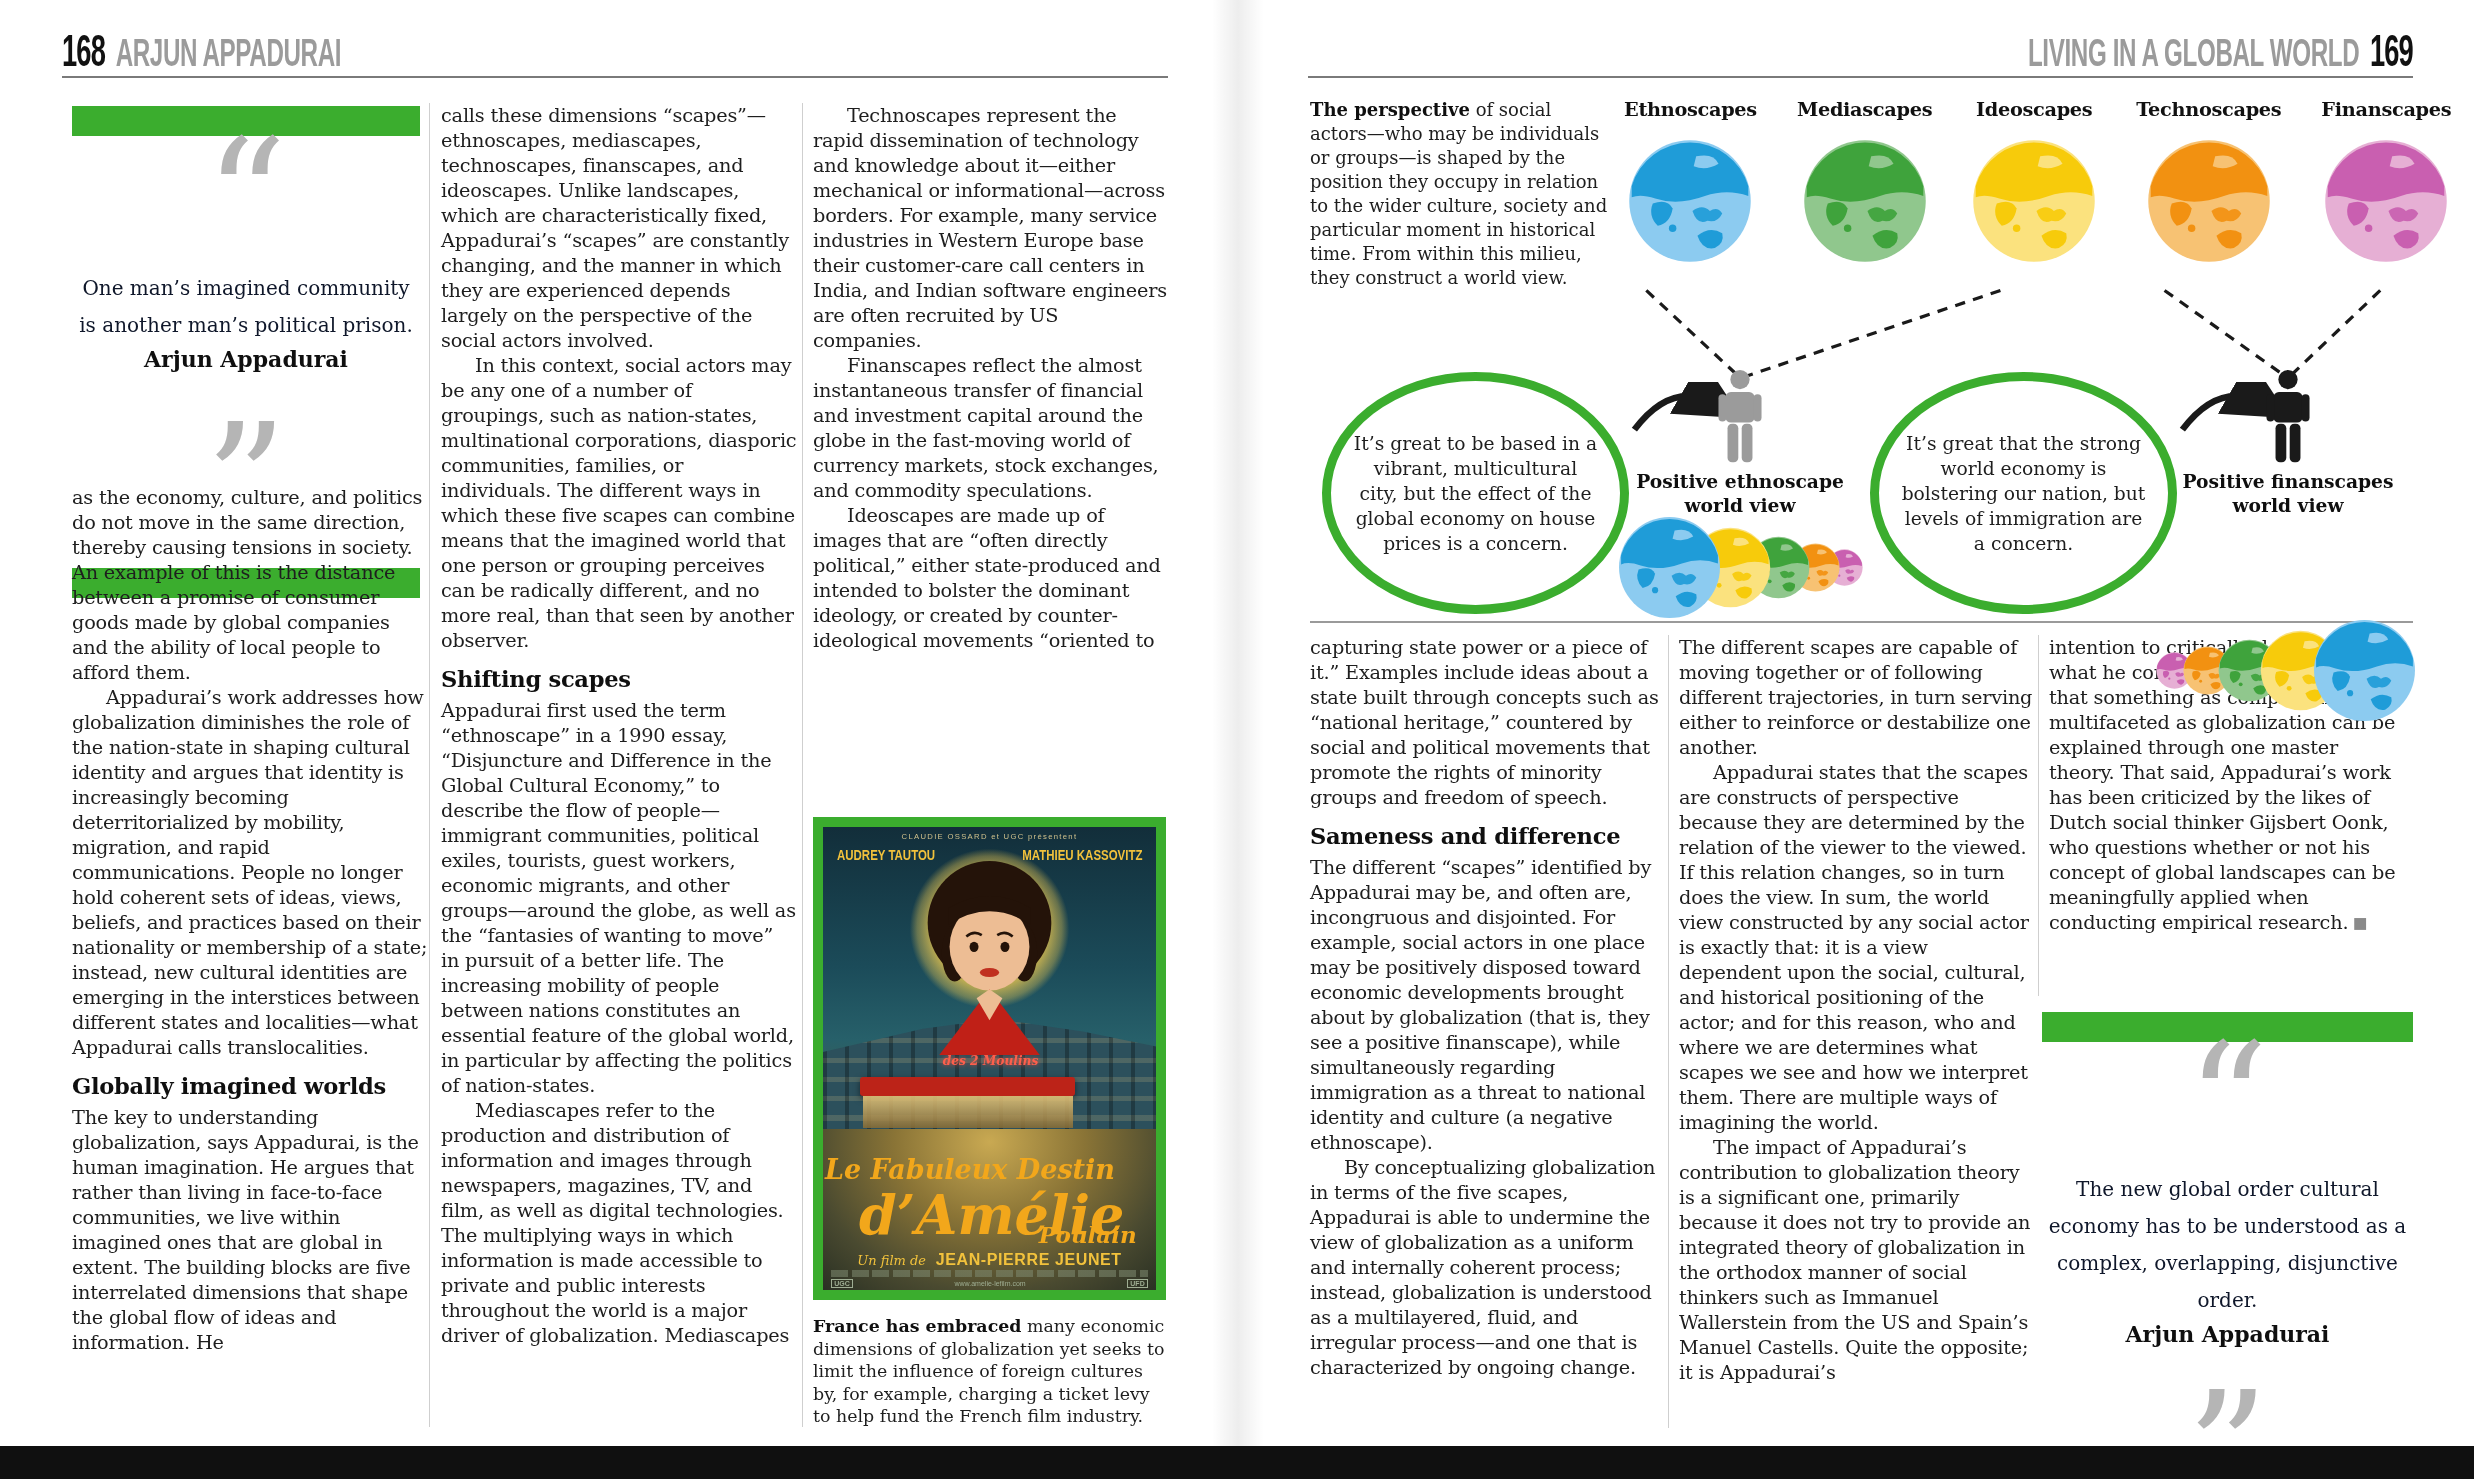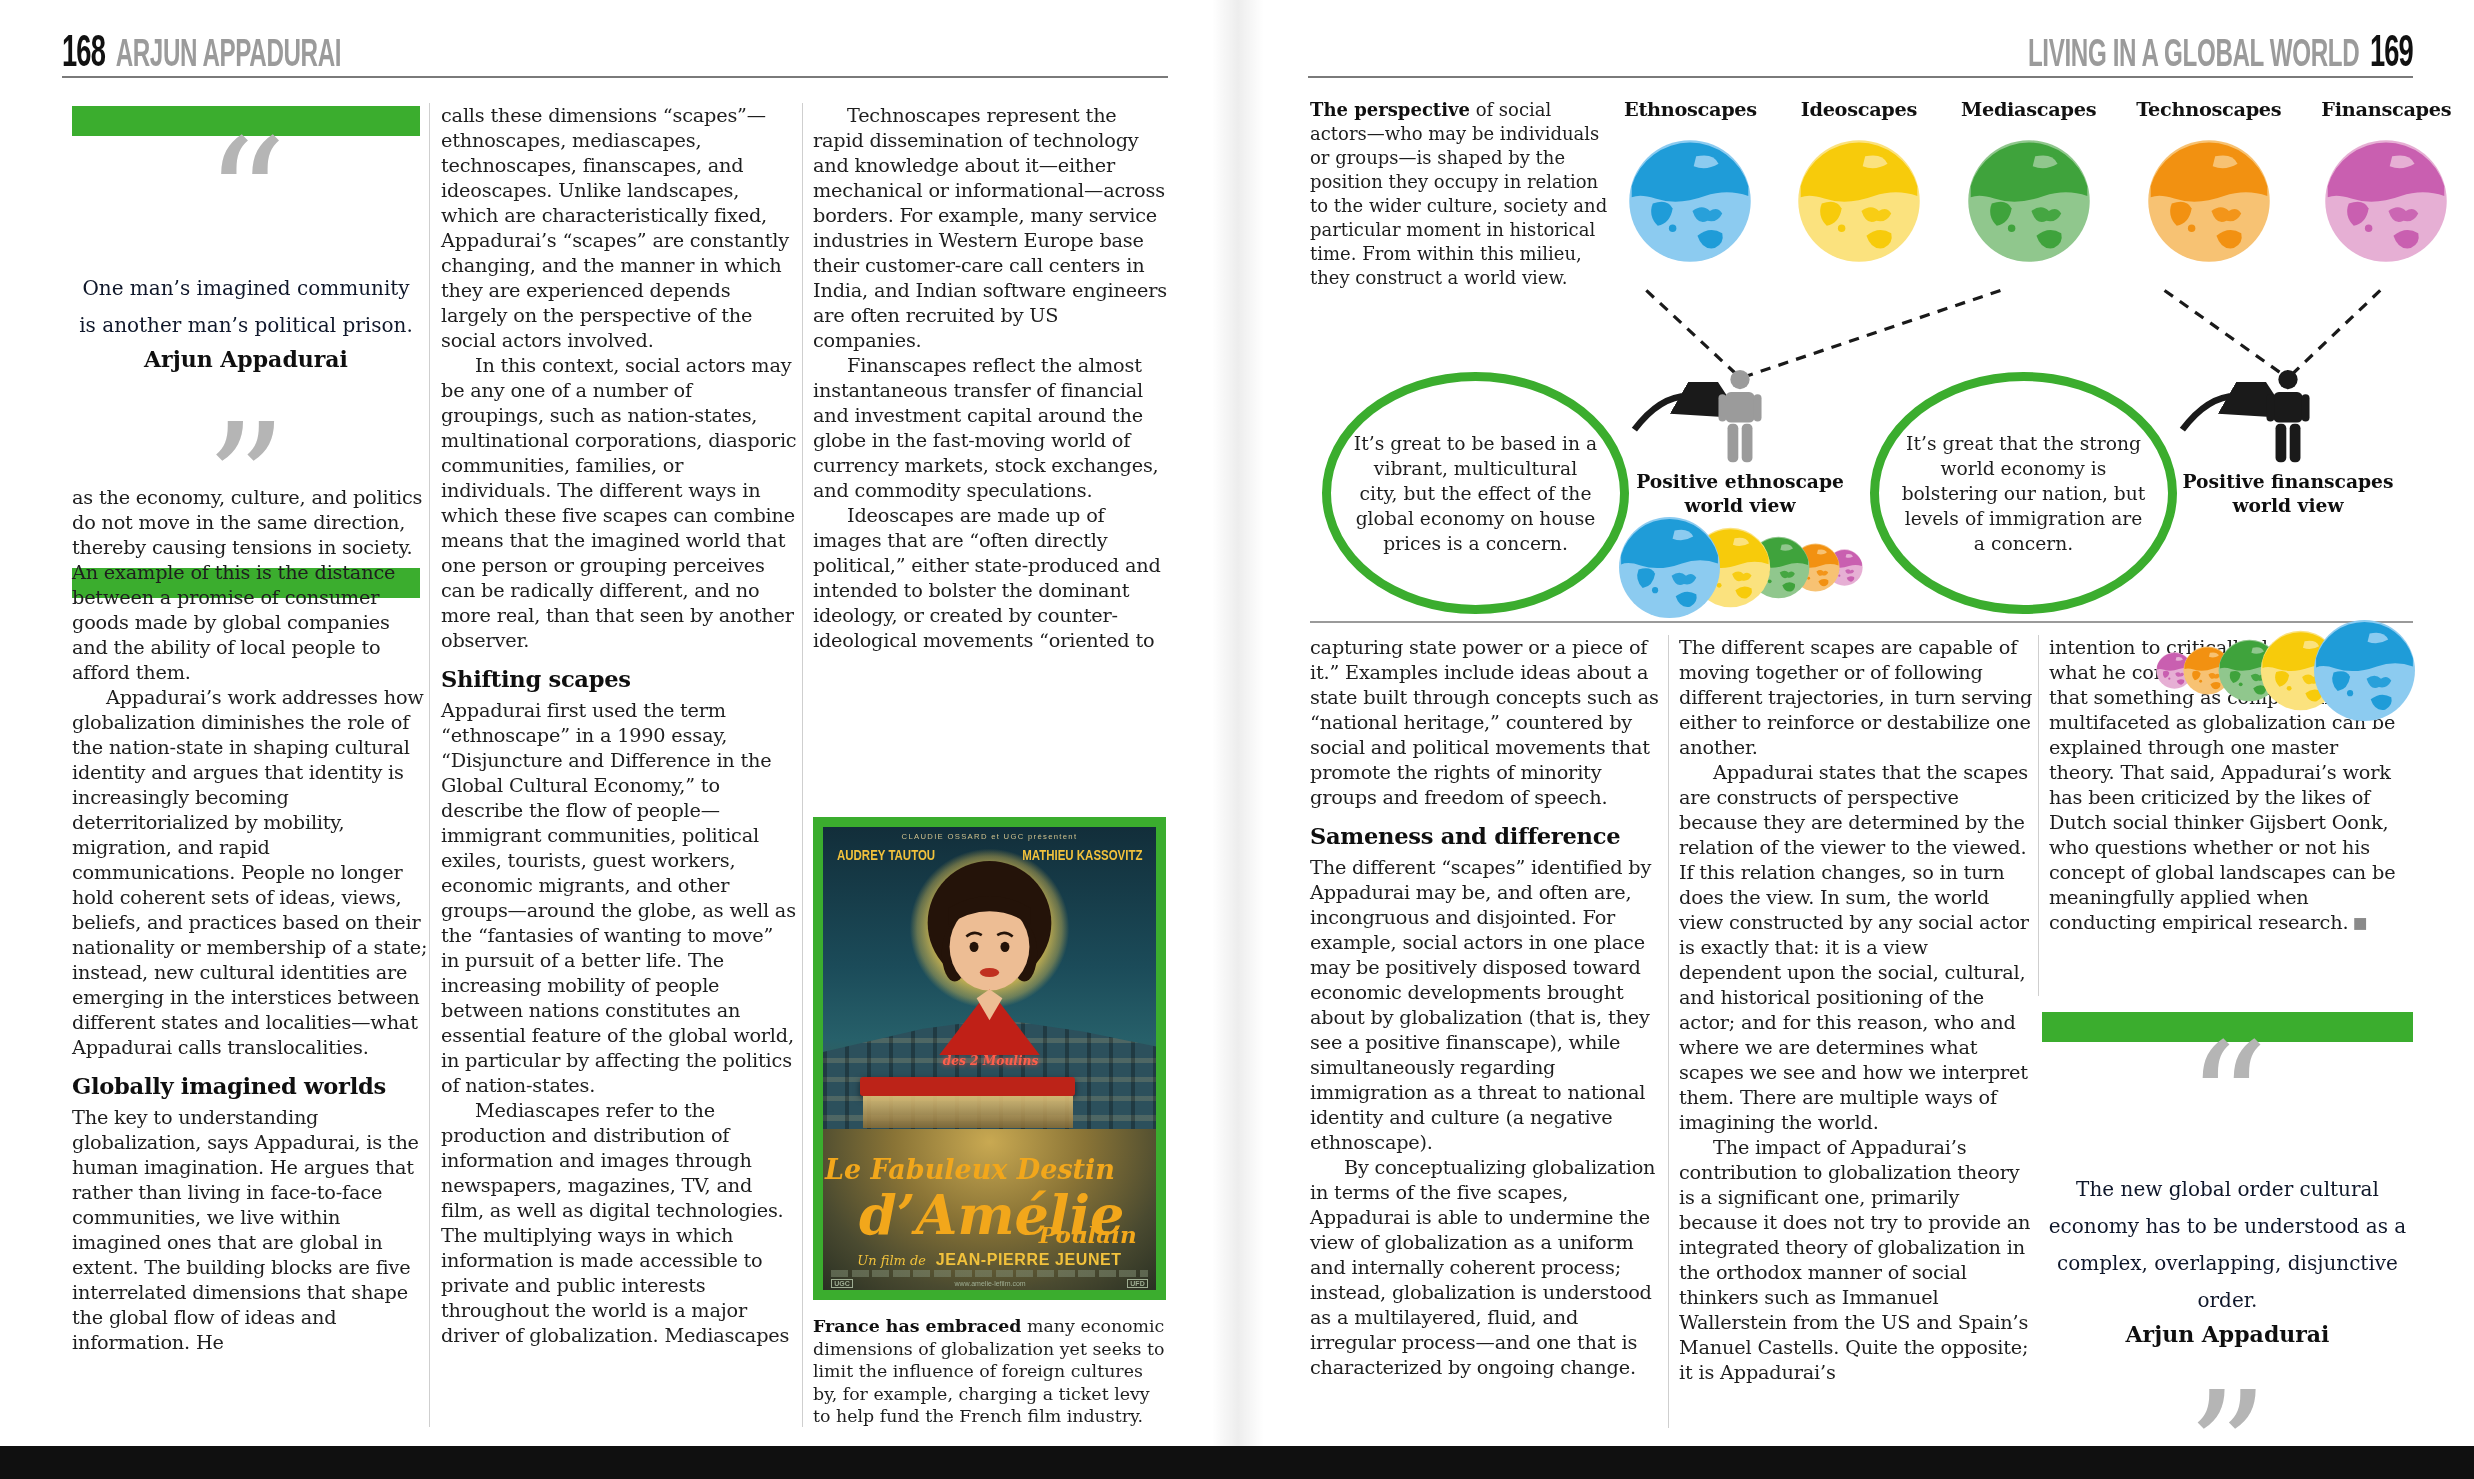"Ideoscapes" div.globe-cell { order: before "Mediascapes" -> after "Mediascapes" }
